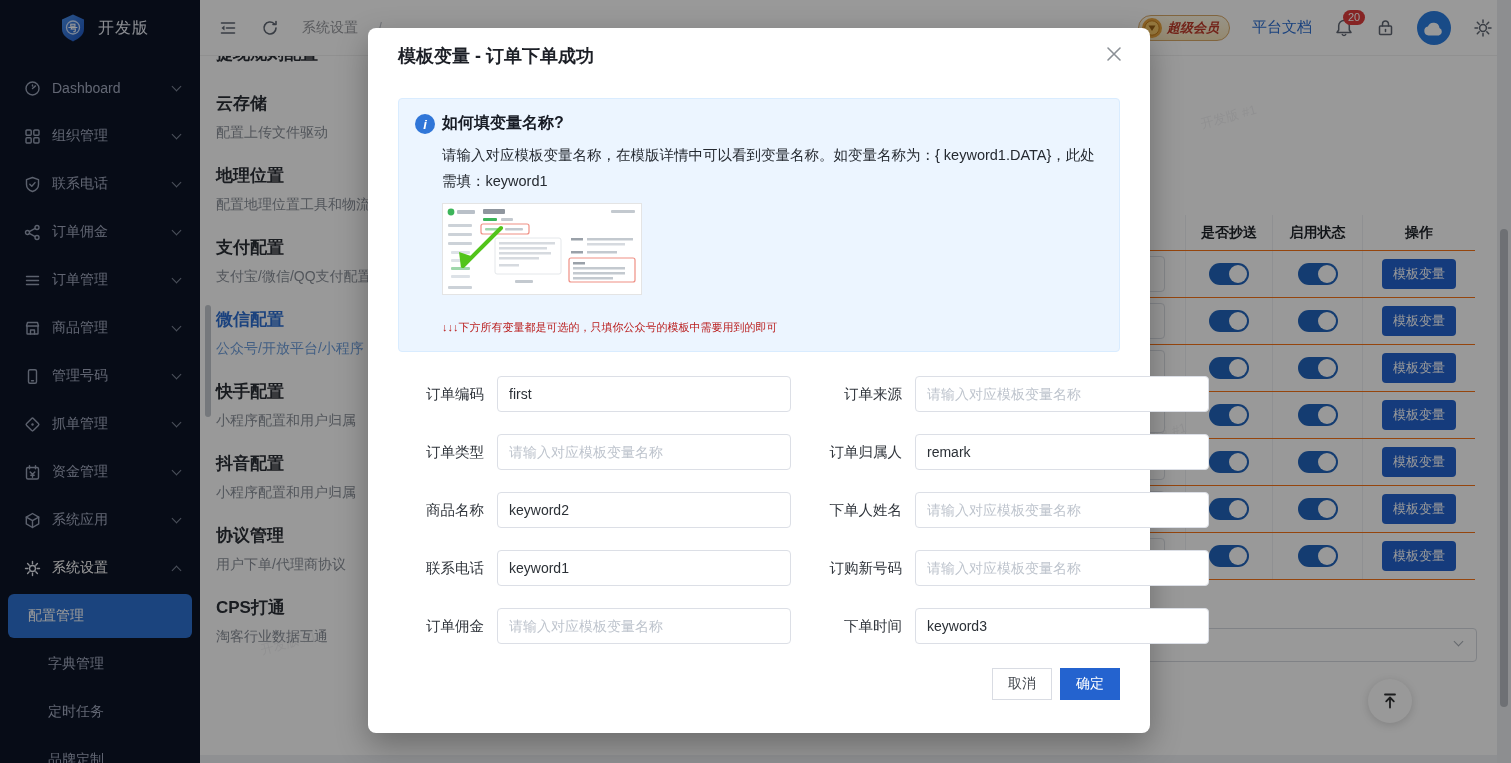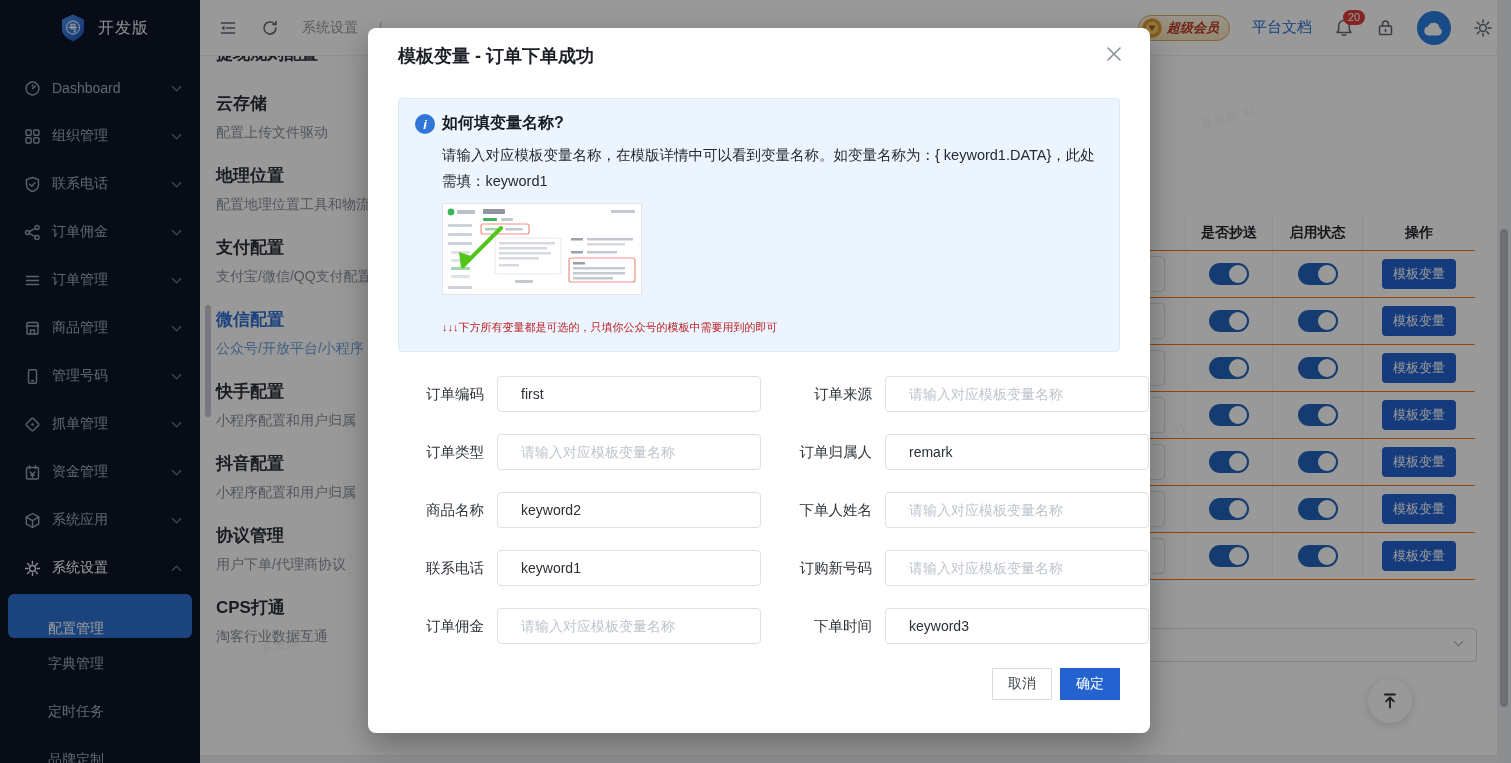"first" .f-input { padding: 0 23px -> 0 11px; width: 264px -> 294px }
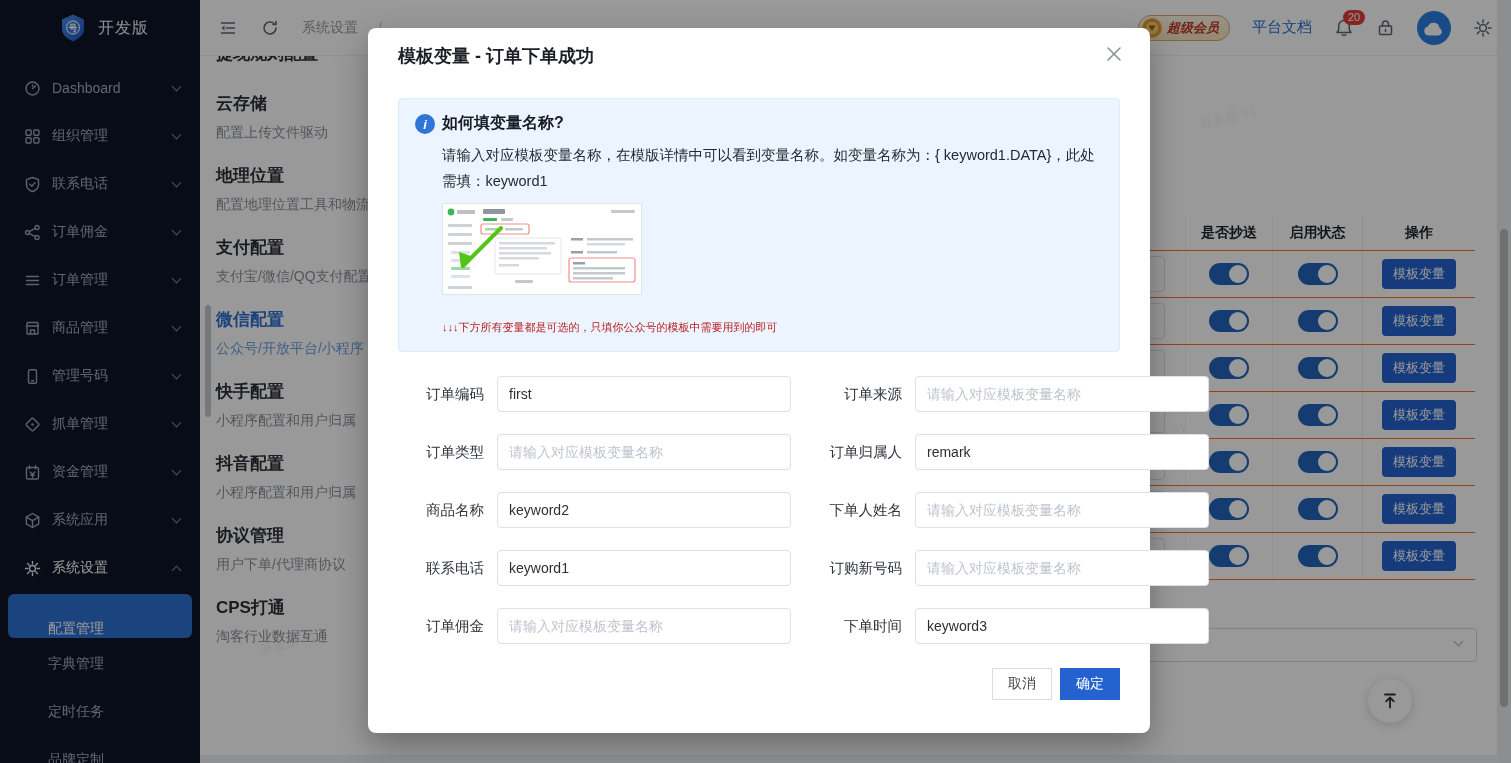"配置管理" .sub-item.active { align-items: flex-end -> none; padding-left: 40px -> 20px }
